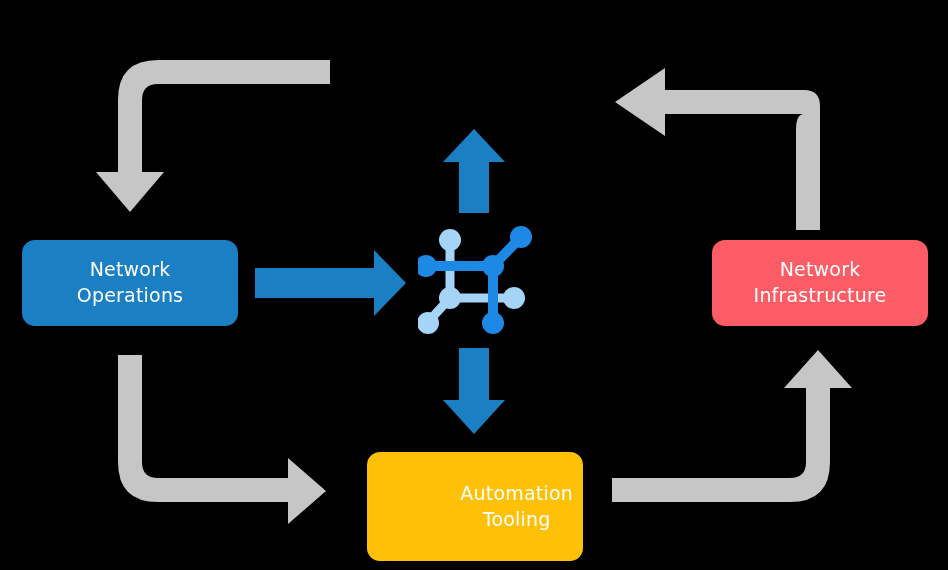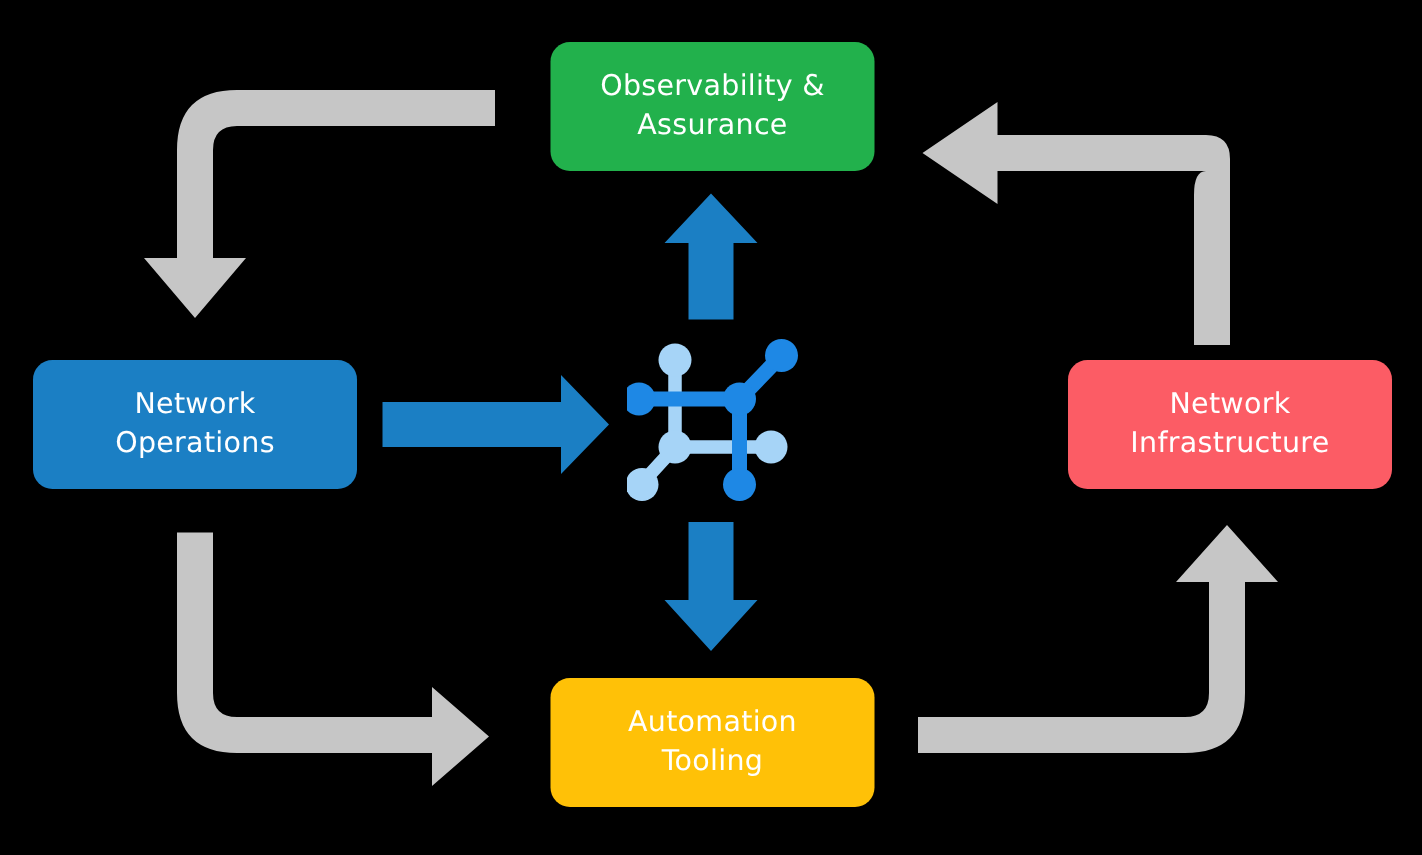"Observability &" div.node-box { html: <div> <span>Observability &amp; Assurance</span> </div> -> none }
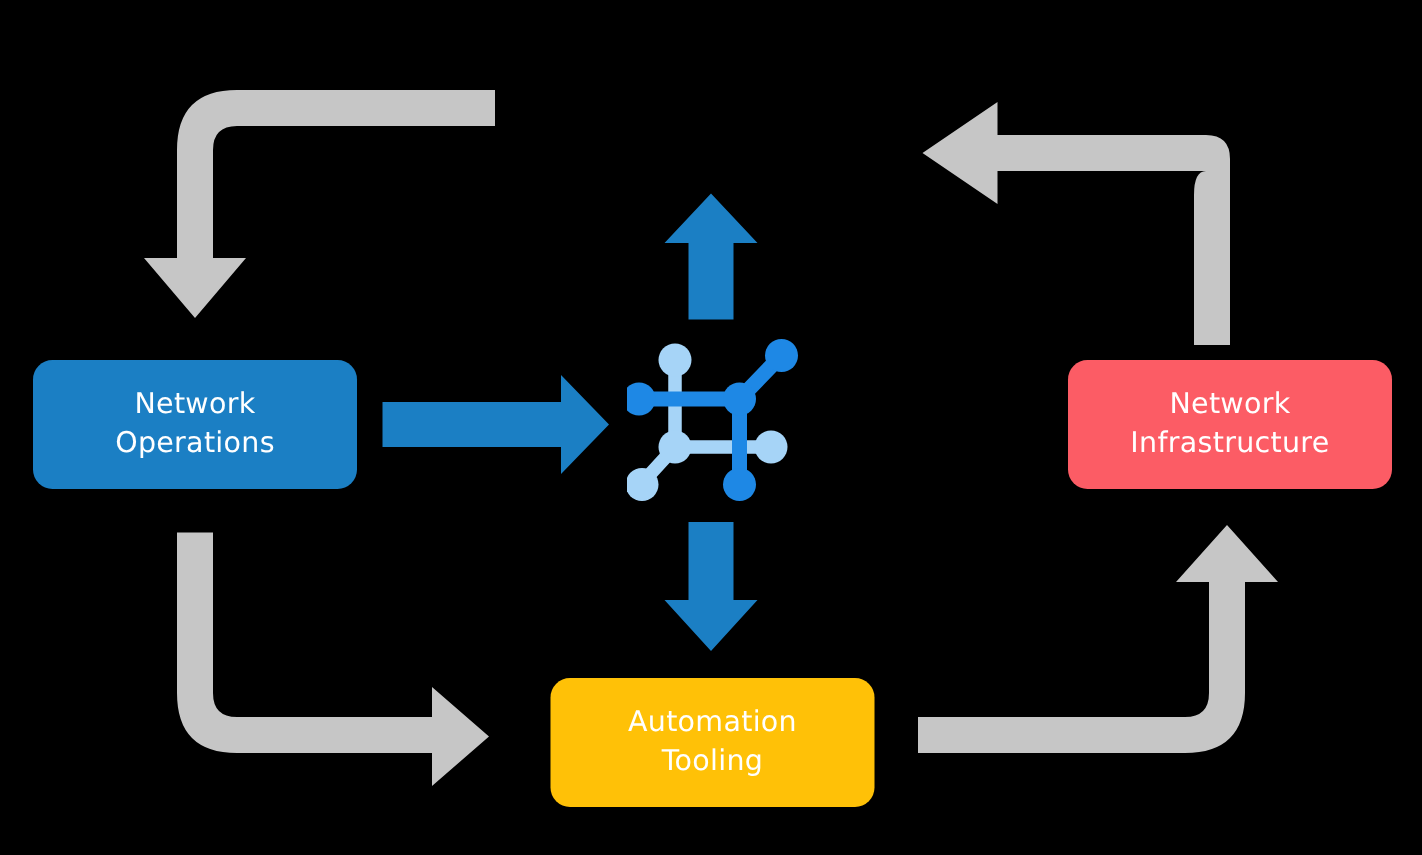"Automation" #box-automation-tooling { height: 86px -> 109px; justify-content: none -> flex-end }
